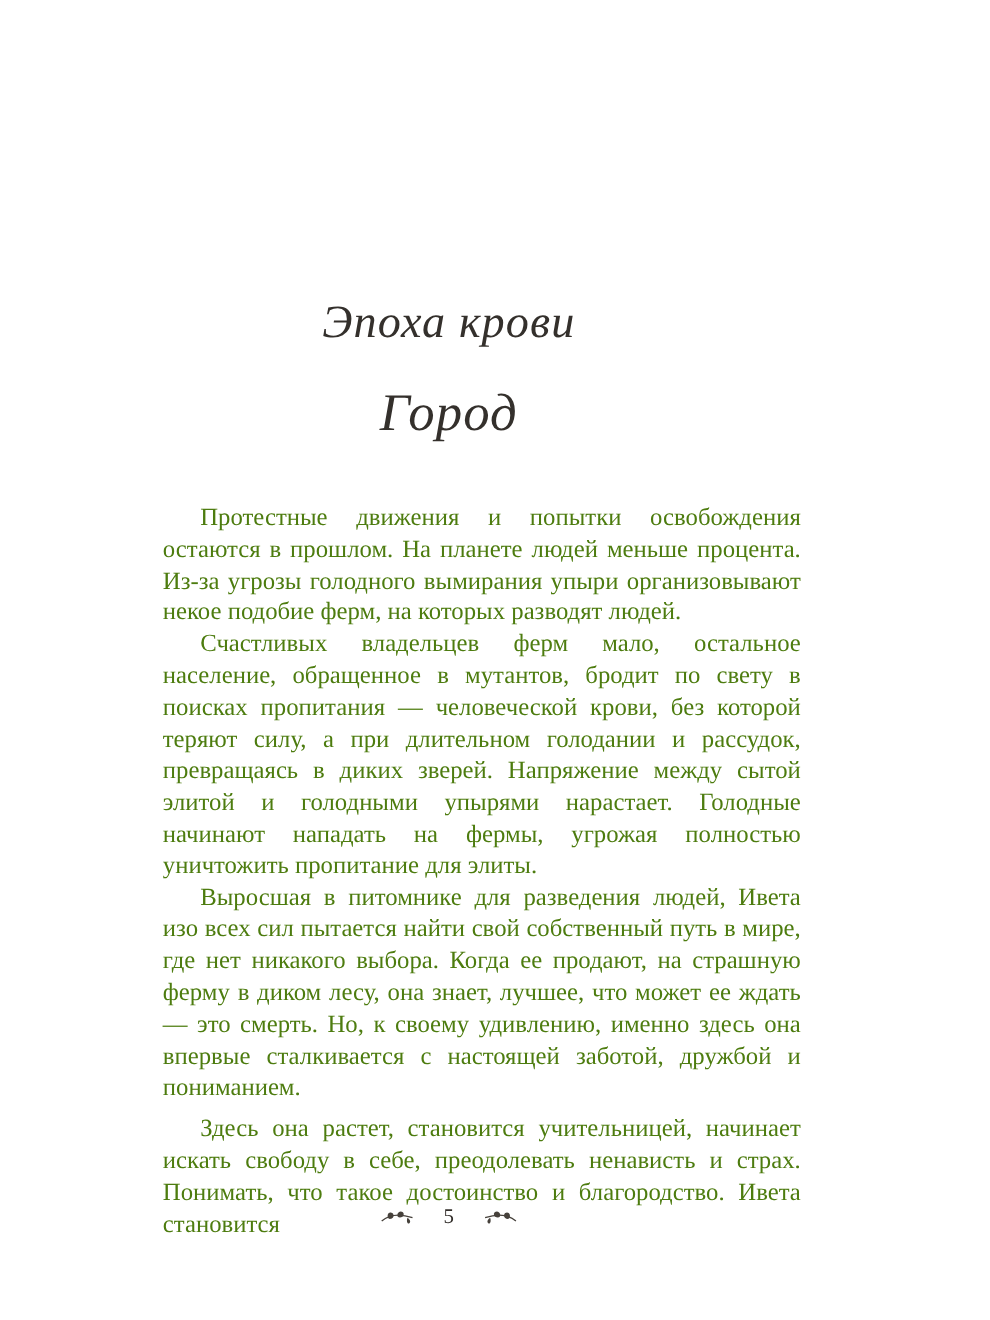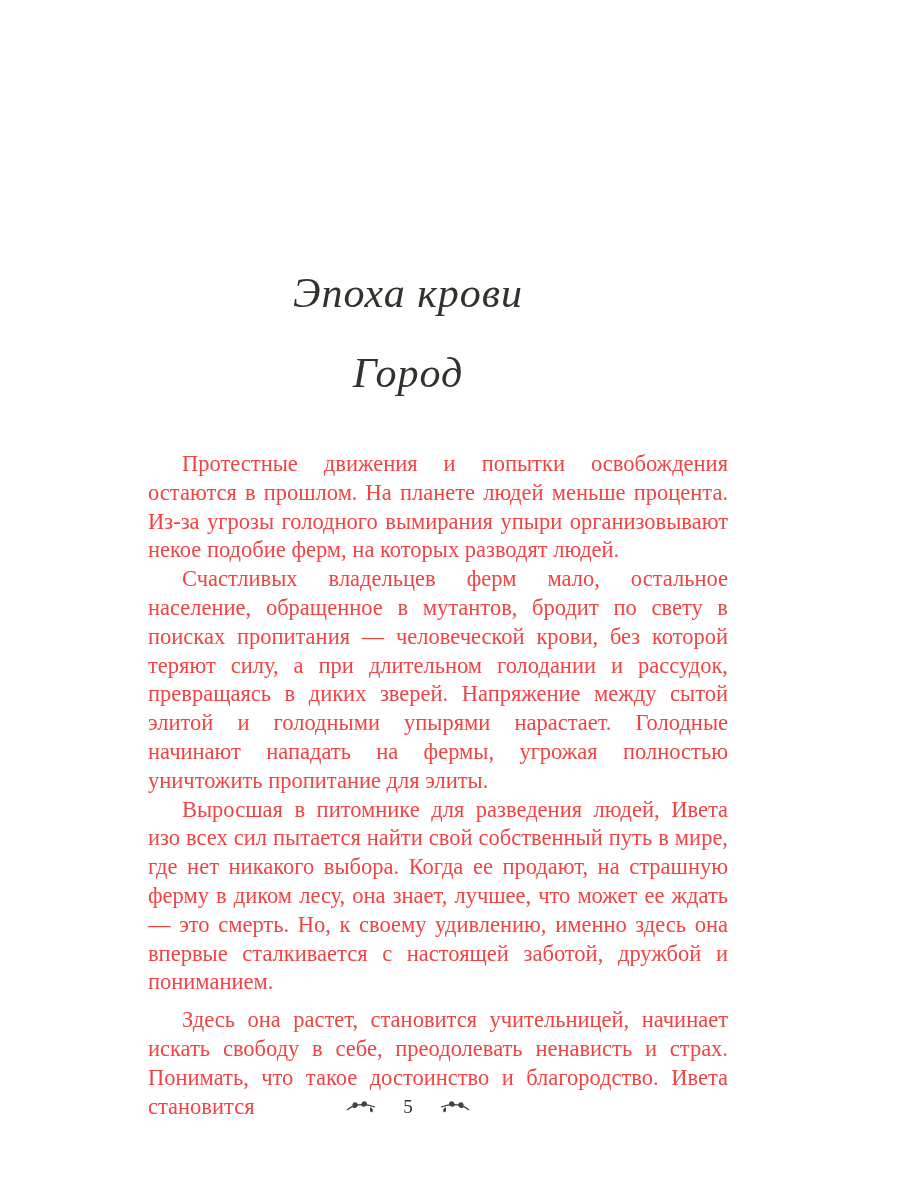"Город" .section-title { font-size: 42px -> 48px }
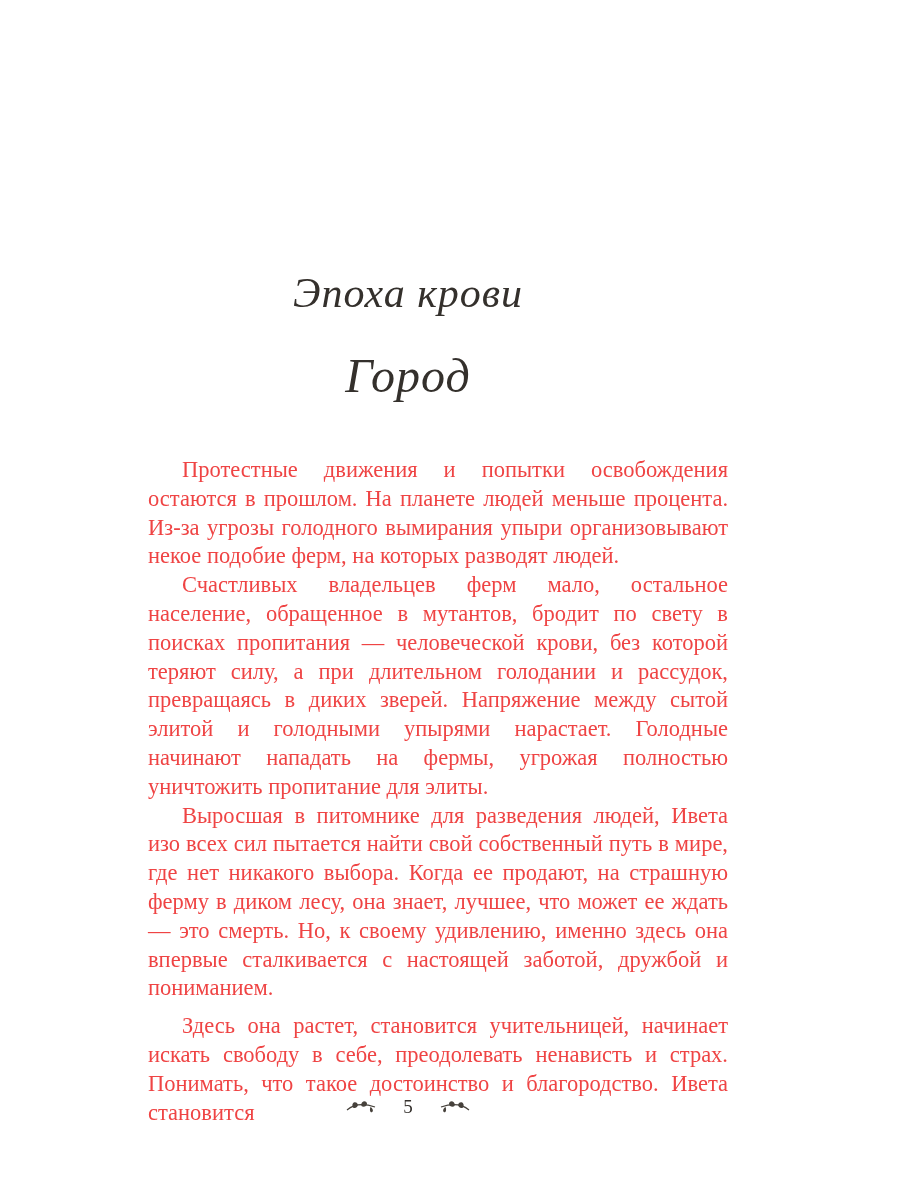"Протестные движения и попытки" .body-text { color: #ef4444 -> #4d7c0f }
